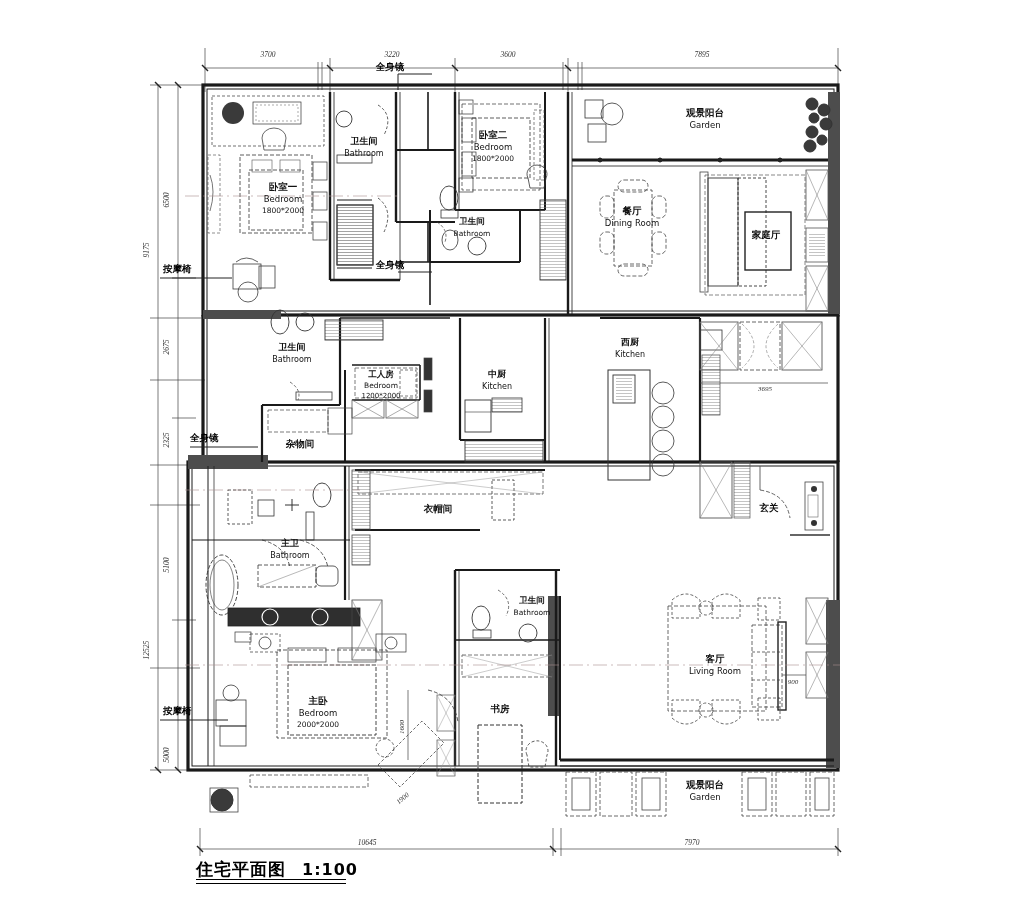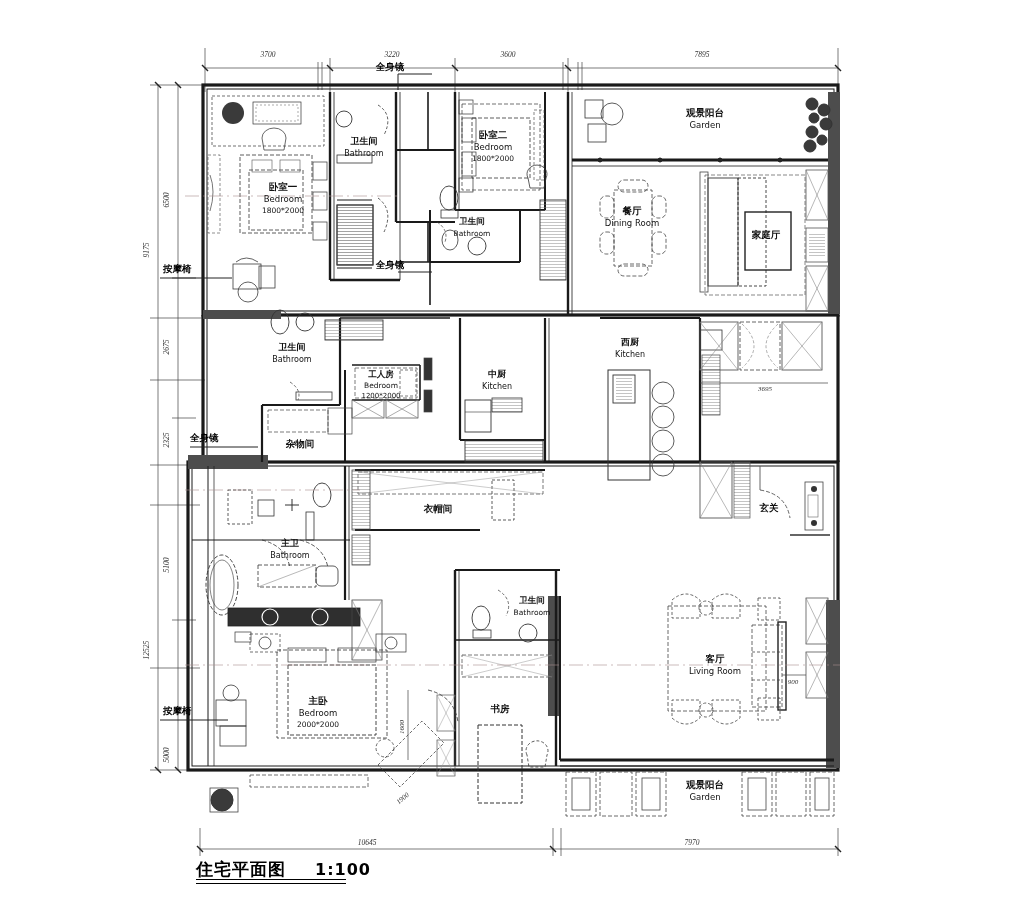"1:100" .ttl .scale { margin-left: 29px -> 16px }
